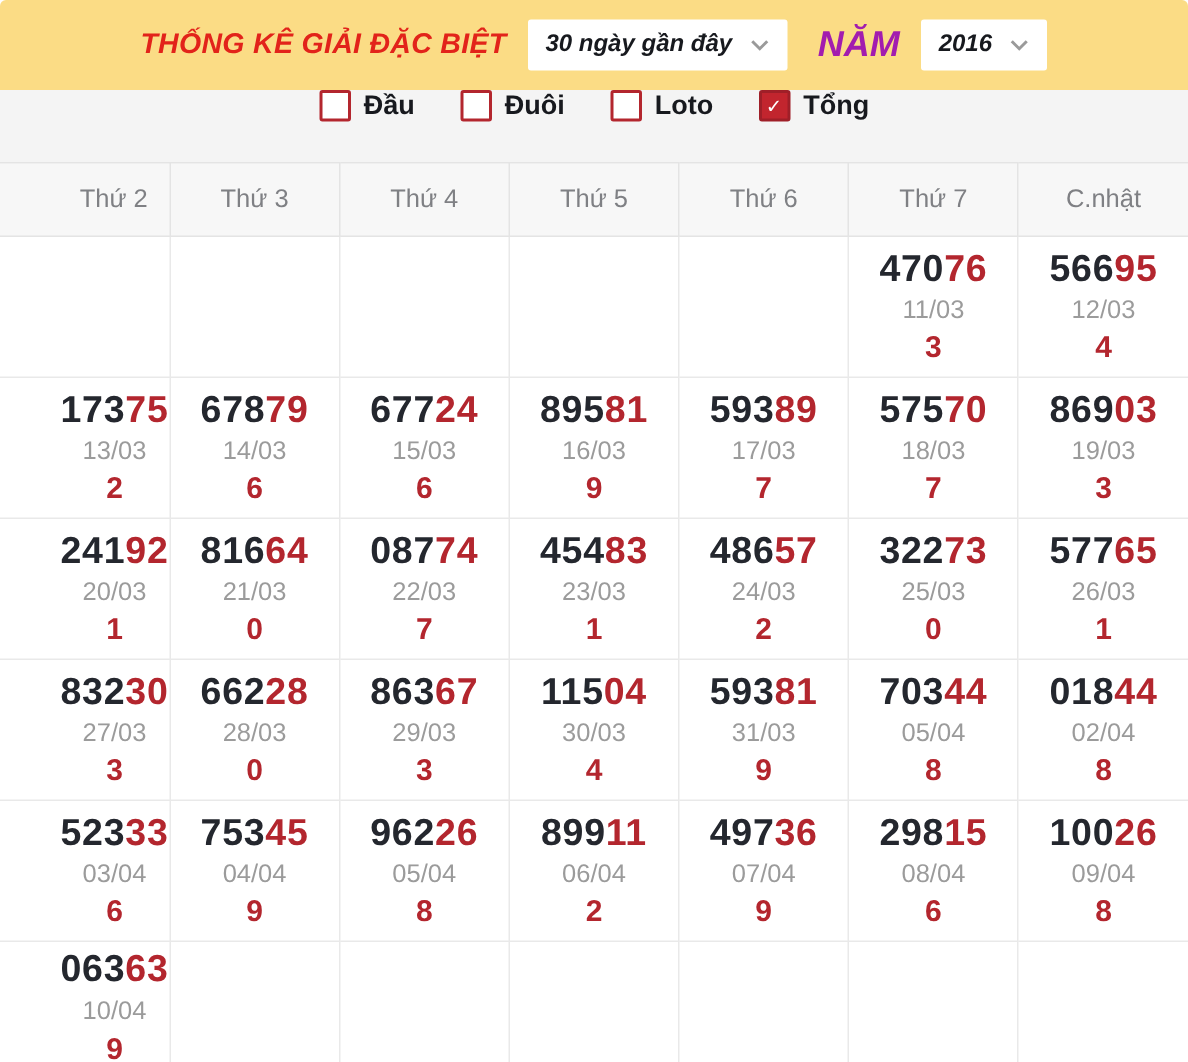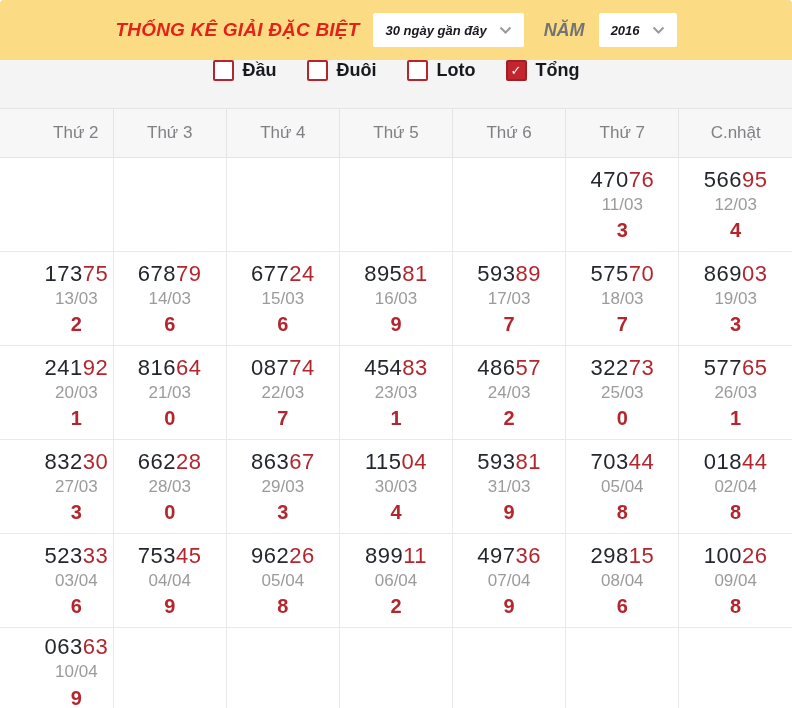"30 ngày gần đây" .select { font-size: 13px -> 16px }
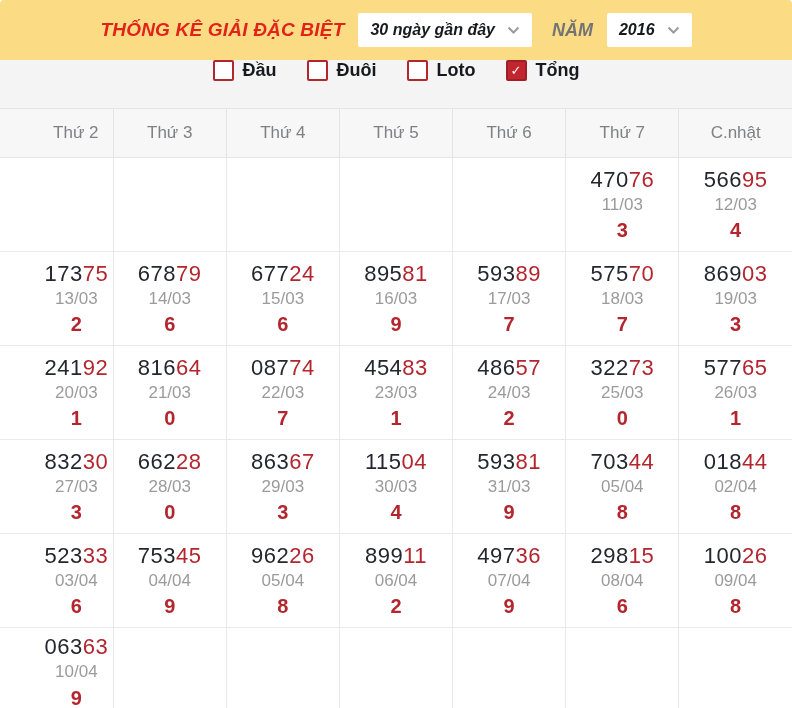"NĂM" .year-label { color: #737373 -> #a21caf; font-size: 18px -> 24px }
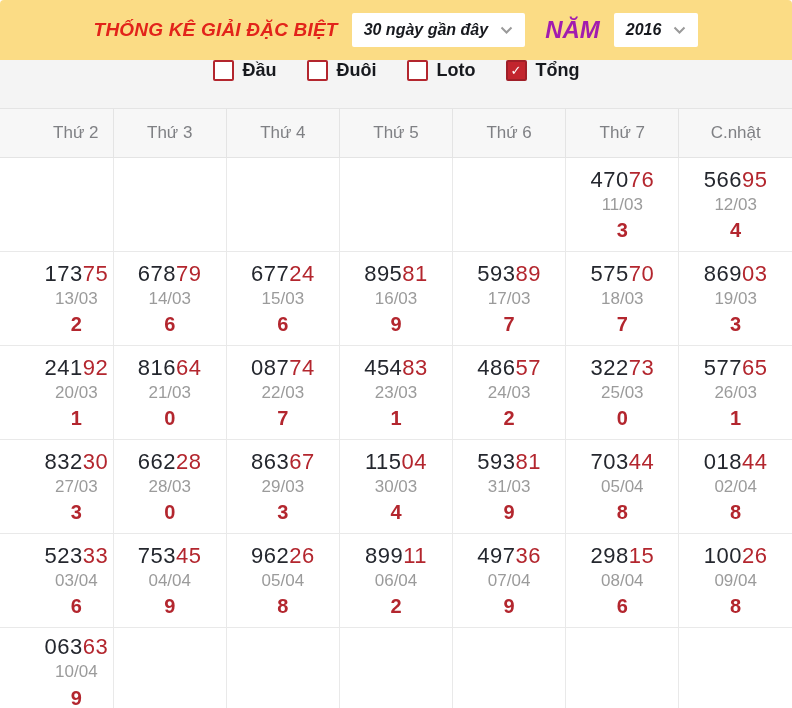"47076" .num { font-size: 22px -> 25px; font-weight: normal -> bold }
